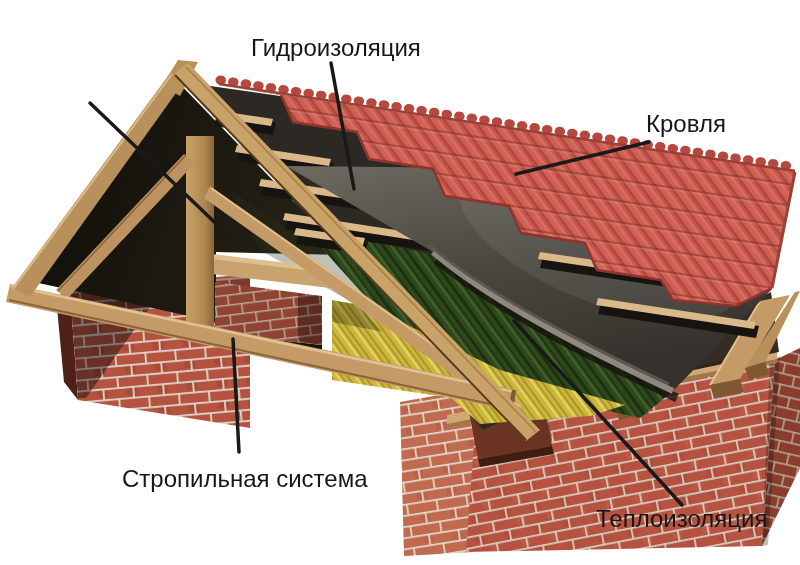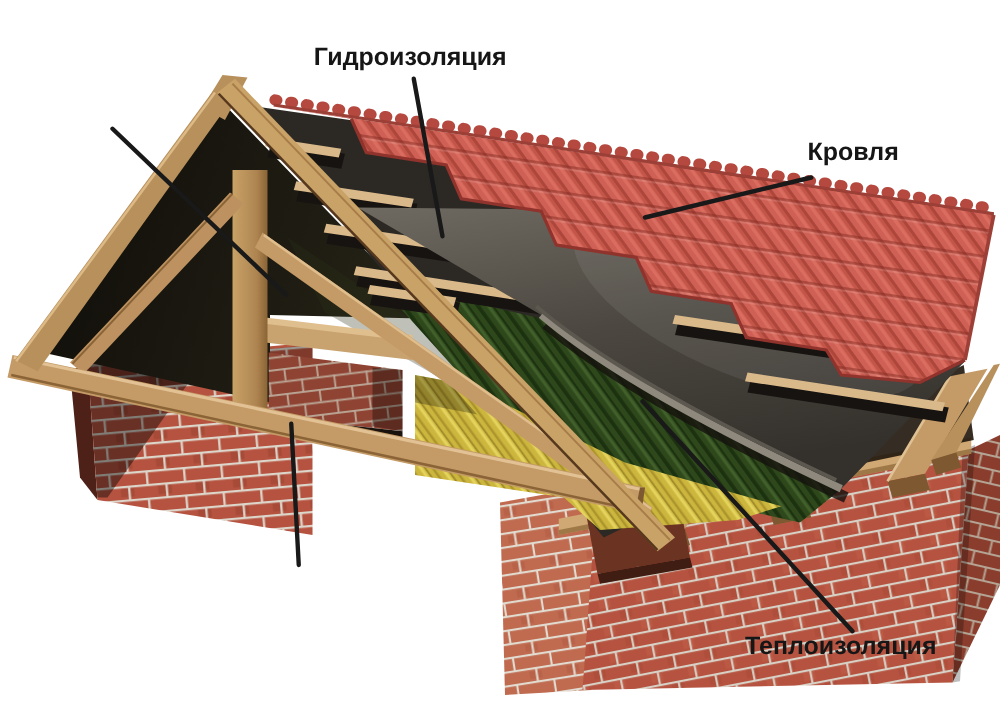"Гидроизоляция" .diagram-label { font-size: 20px -> 24px; font-weight: 700 -> 400 }
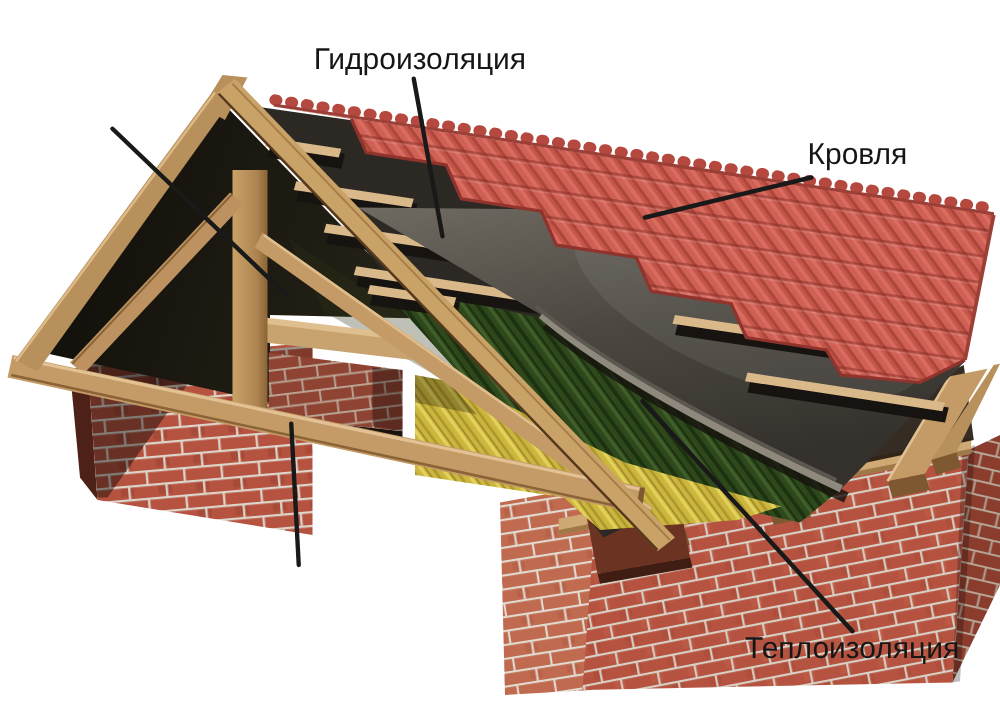"Стропильная система" div.diagram-label { html: none -> <div>Стропильная система</div> }
